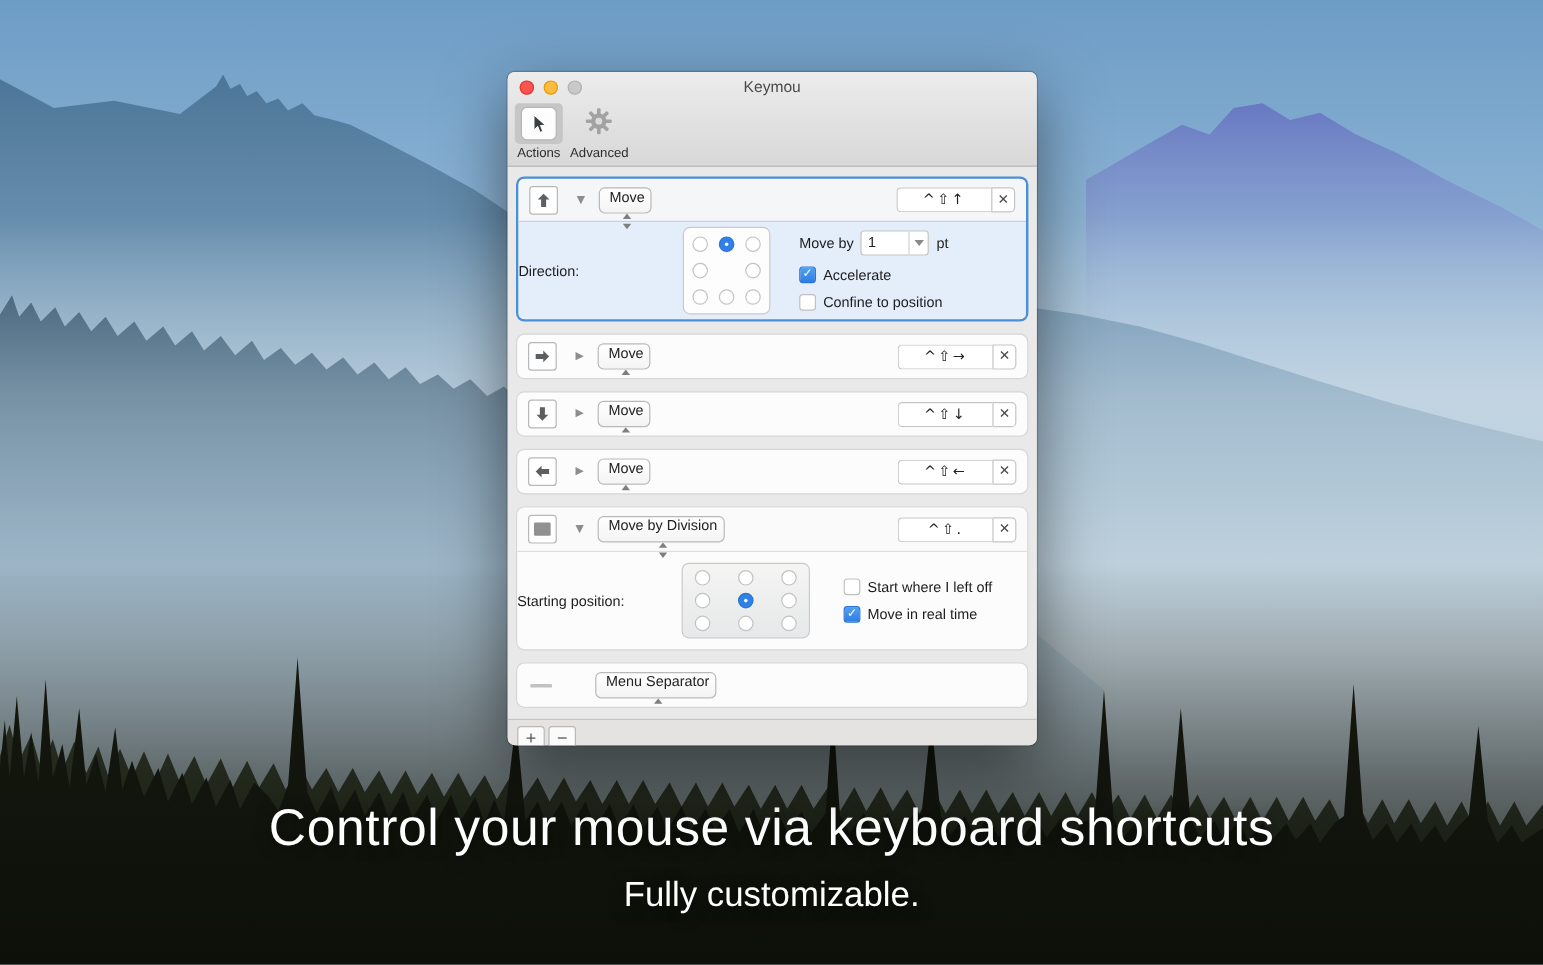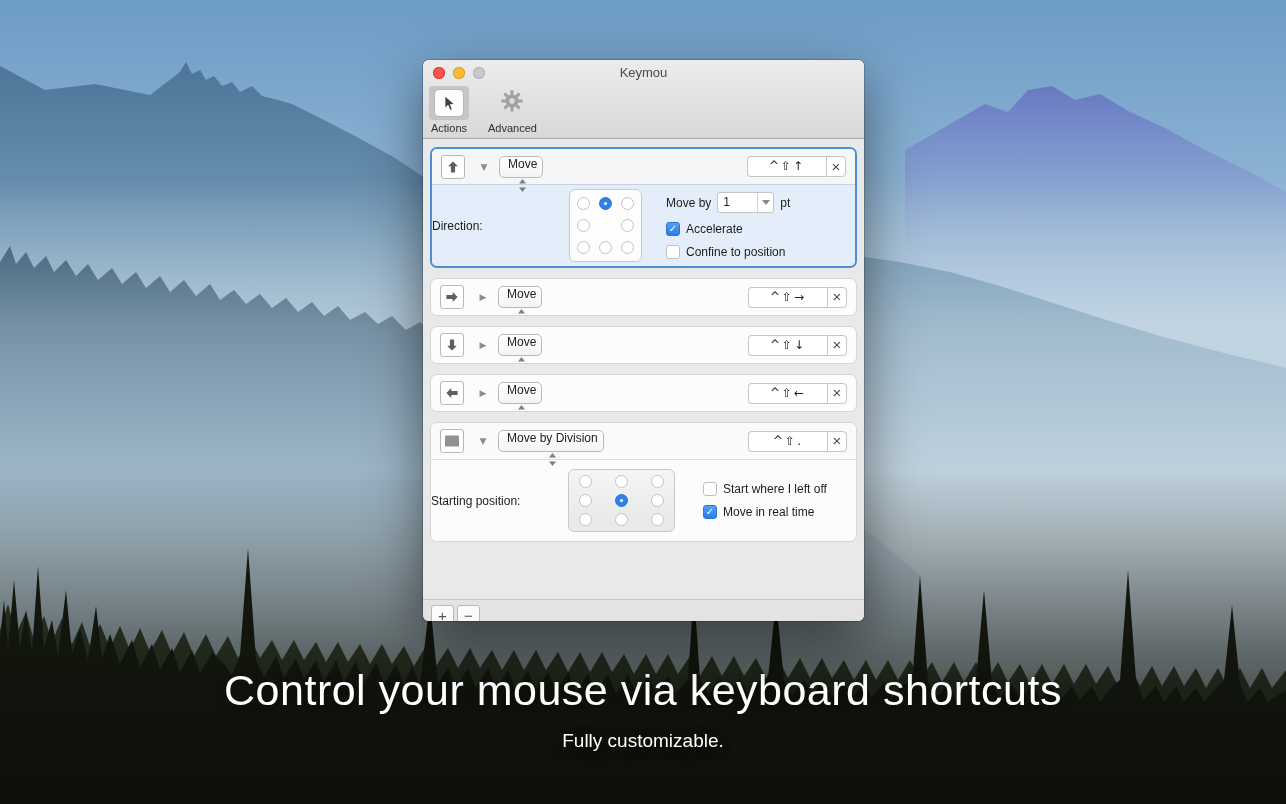"Actions" .toolbar { gap: 17px -> 4px }
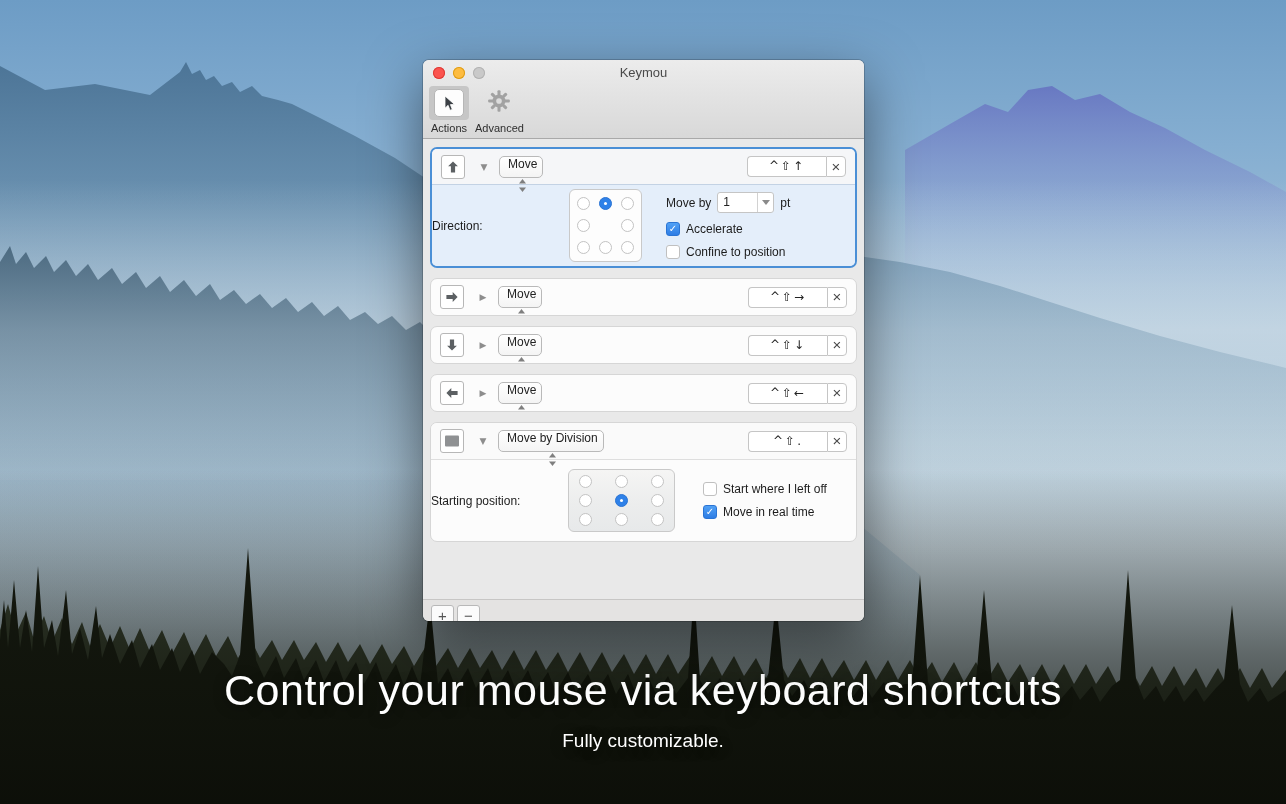"Menu Separator" div.row { html: none -> <div> <div> <span> <span></span> </span> <span></span> <span> <span>Menu Separator</span> <span><svg> <polygon></polygon> <polygon></polygon> </svg></span> </span> </div> </div> }
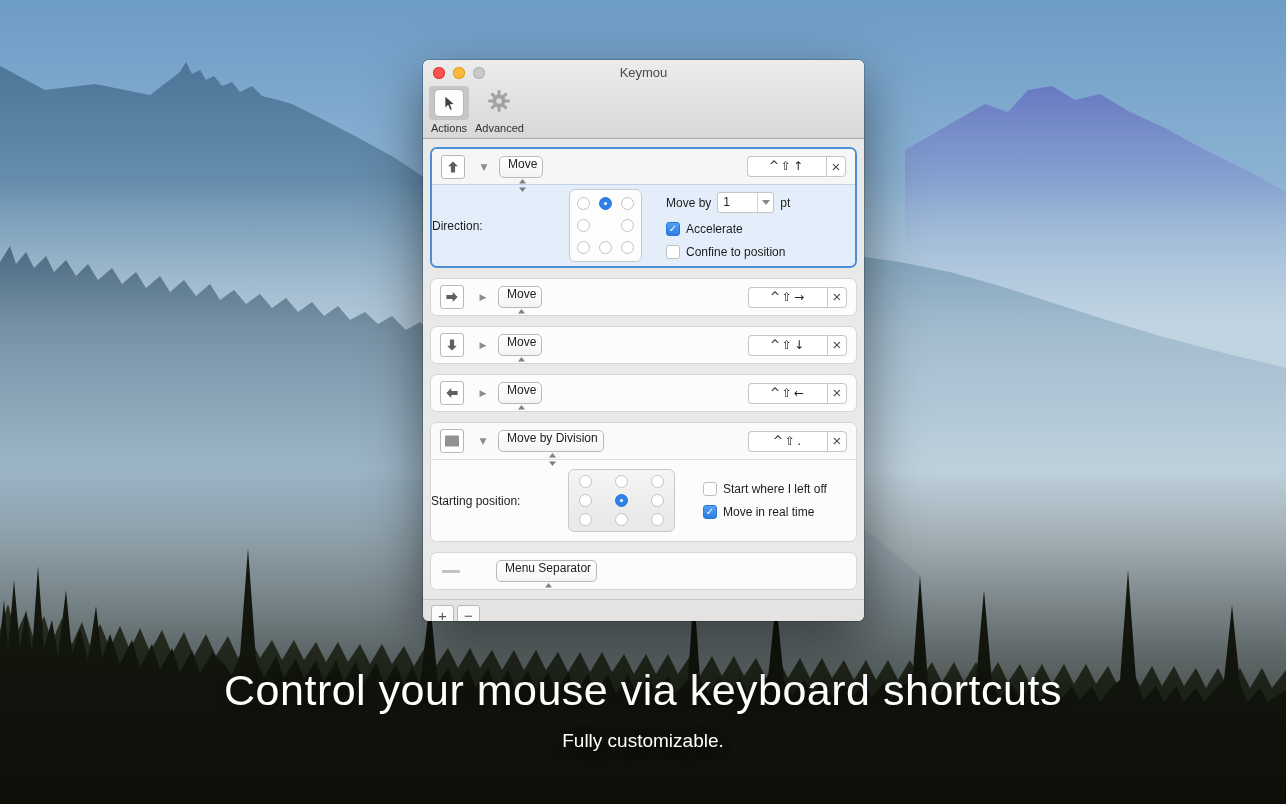"Fully customizable." .subheadline { font-size: 19px -> 29px }
